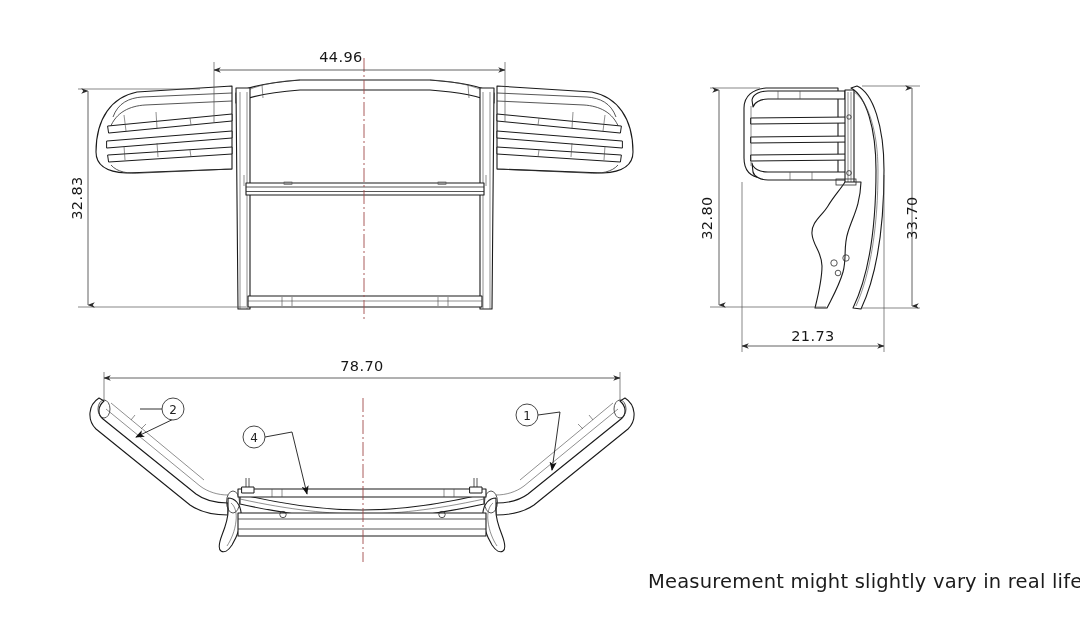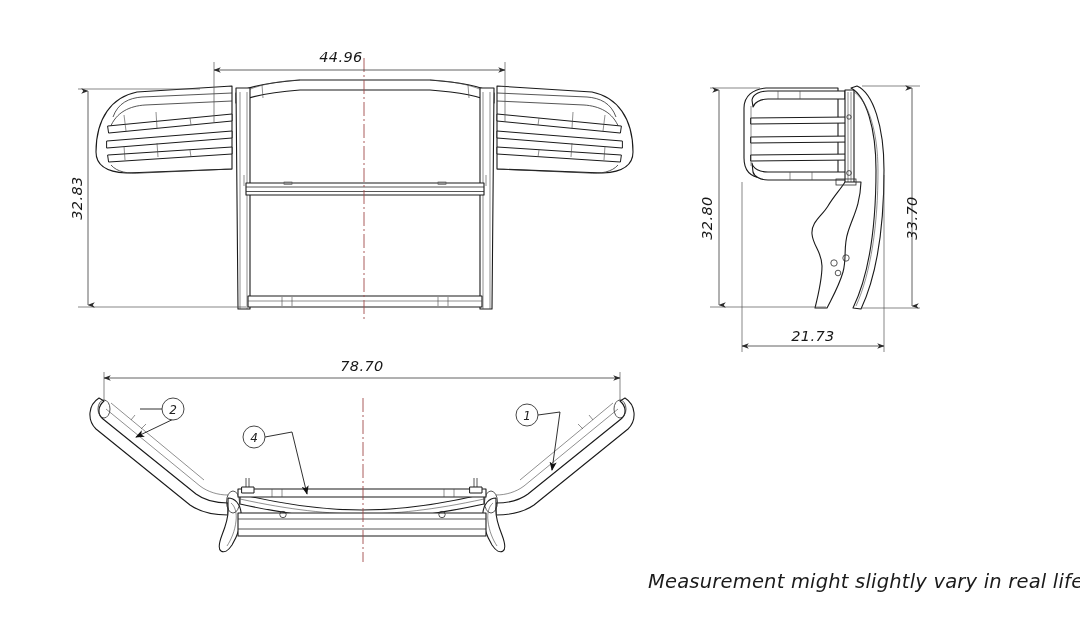"44.96" #drawing-root { font-style: italic -> none }
